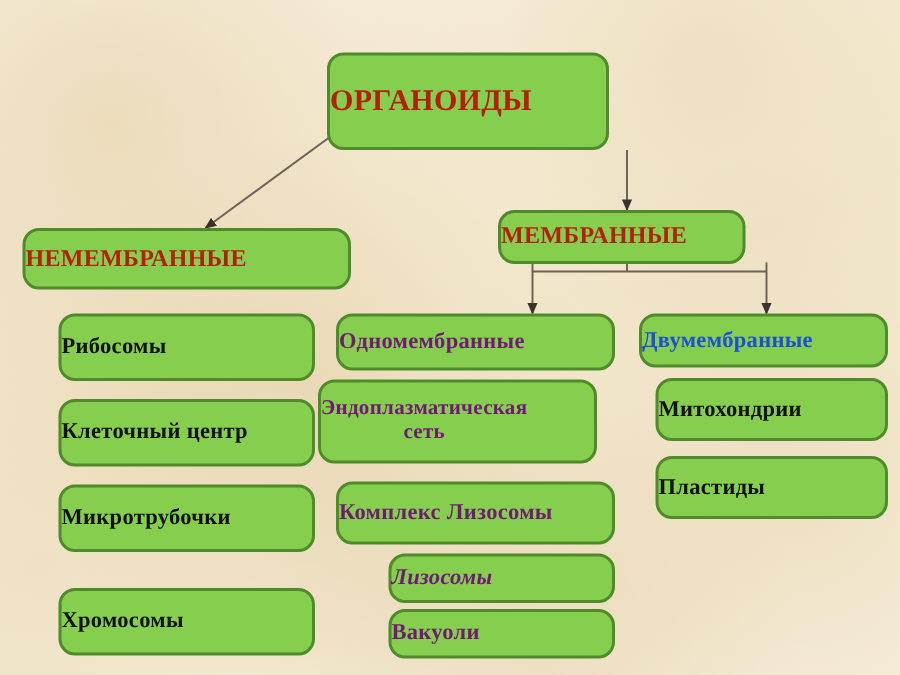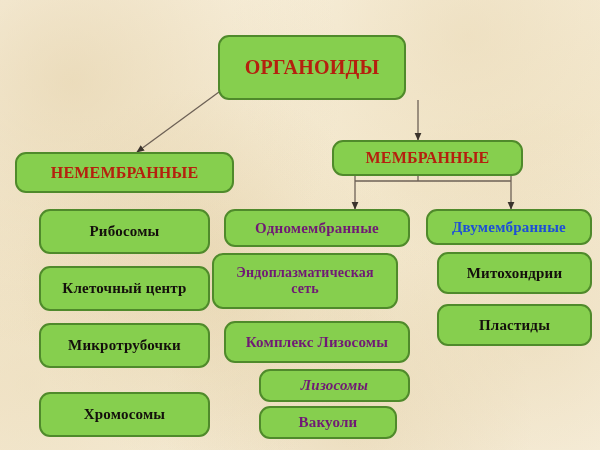"ОРГАНОИДЫ" .node { justify-content: center -> none }
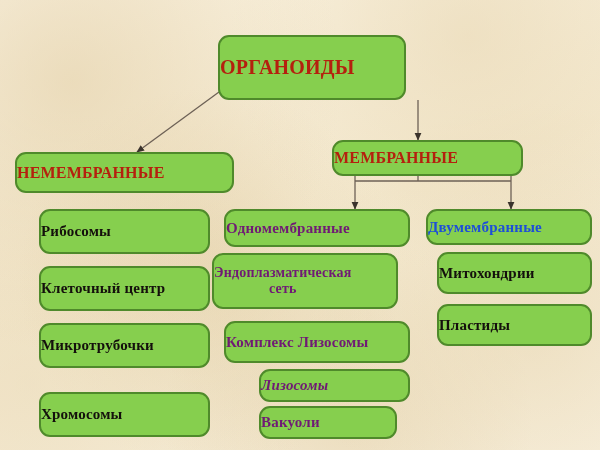"МЕМБРАННЫЕ" div.node { width: 191px -> 165px }
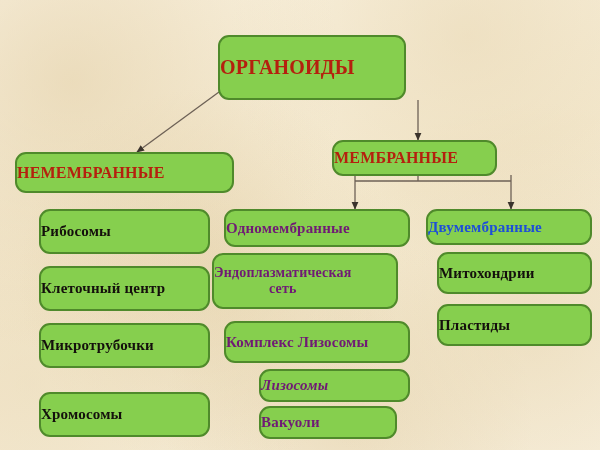"Вакуоли" div.node { width: 138px -> 151px }
